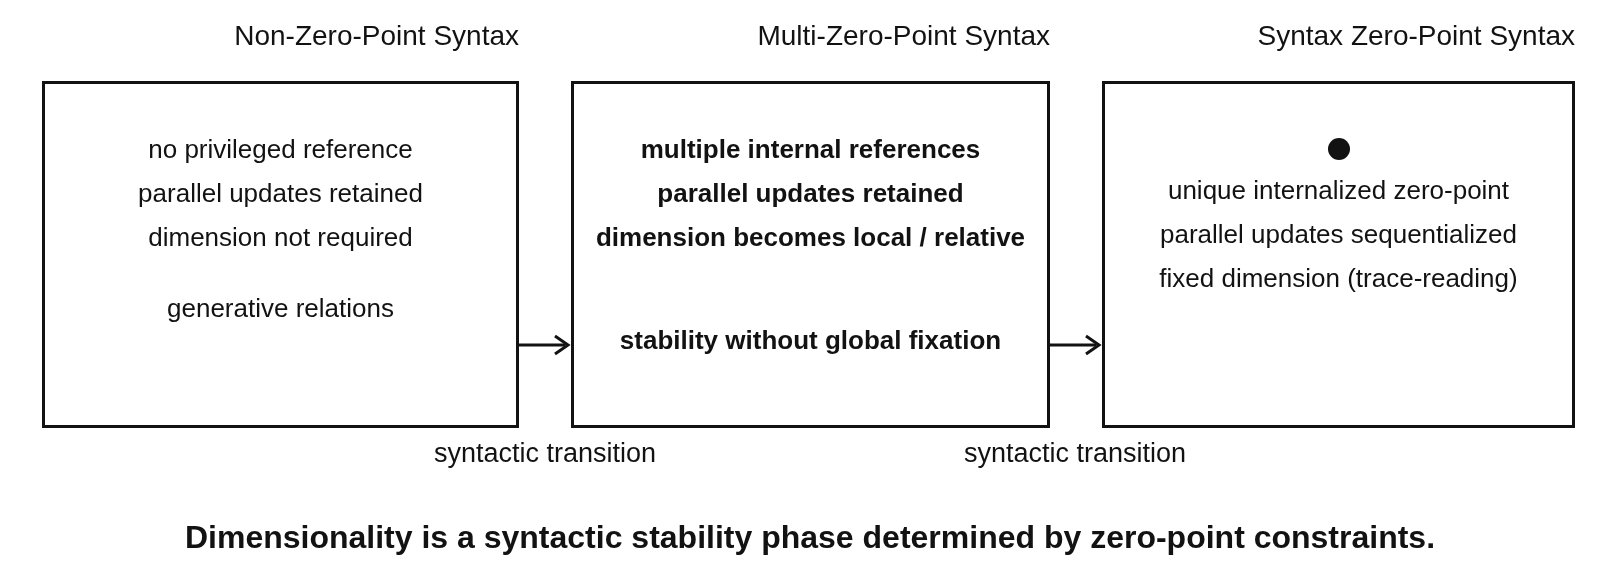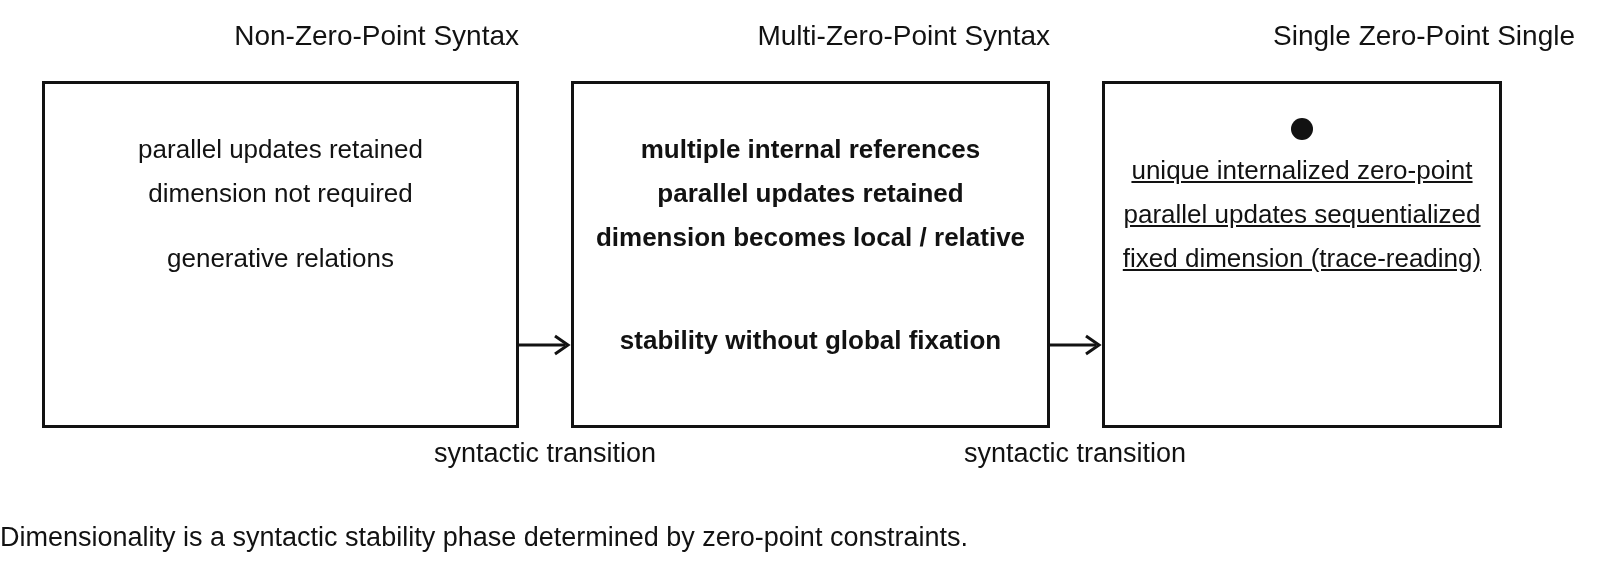"Single Zero-Point Single" div.col-title { text: Single Zero-Point Single -> Syntax Zero-Point Syntax }
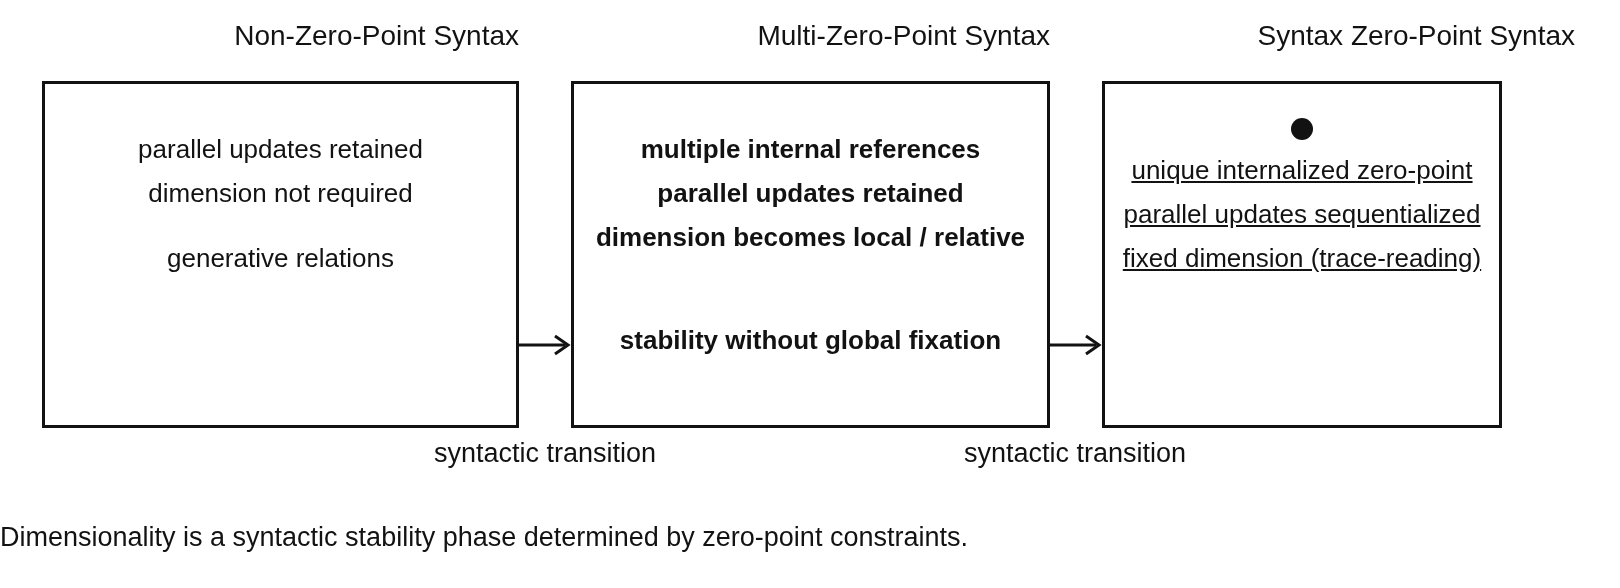"no privileged reference" div.line { html: none -> <div>no privileged reference</div> }
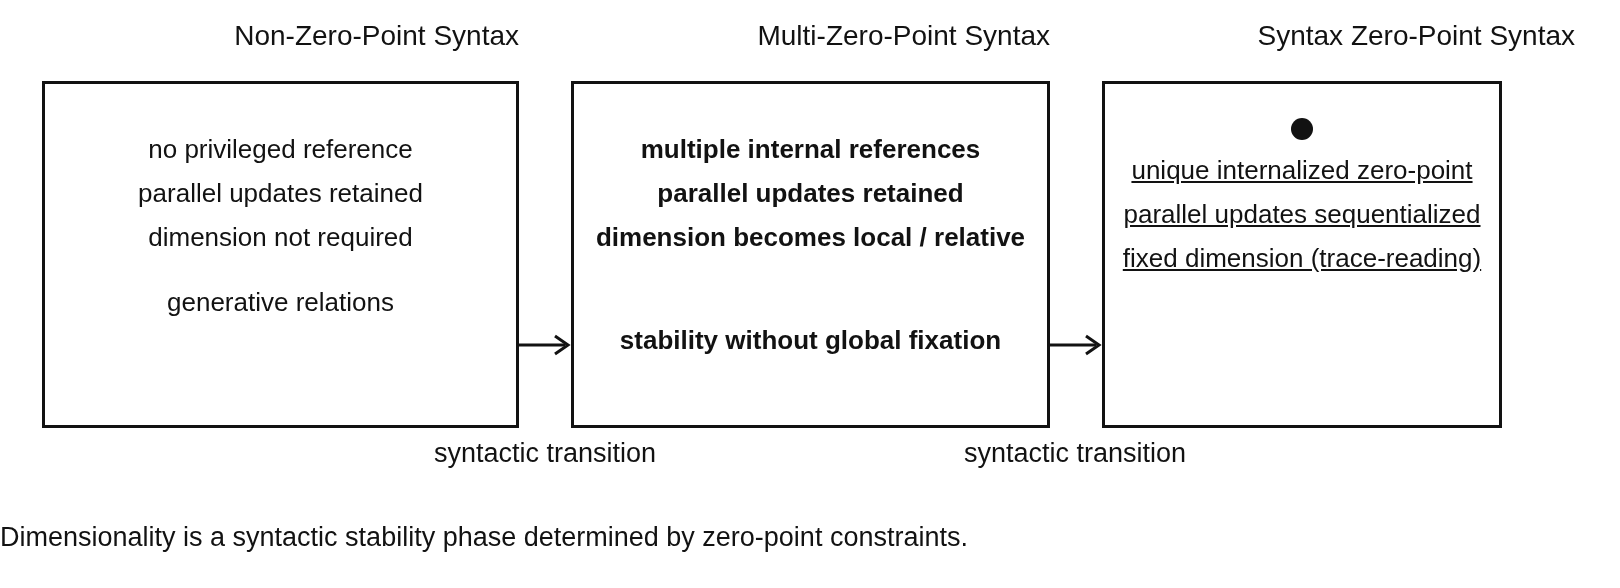"unique internalized zero-point" #box-3 { padding-top: 34px -> 54px; text-decoration: underline -> none; width: 400px -> 473px }
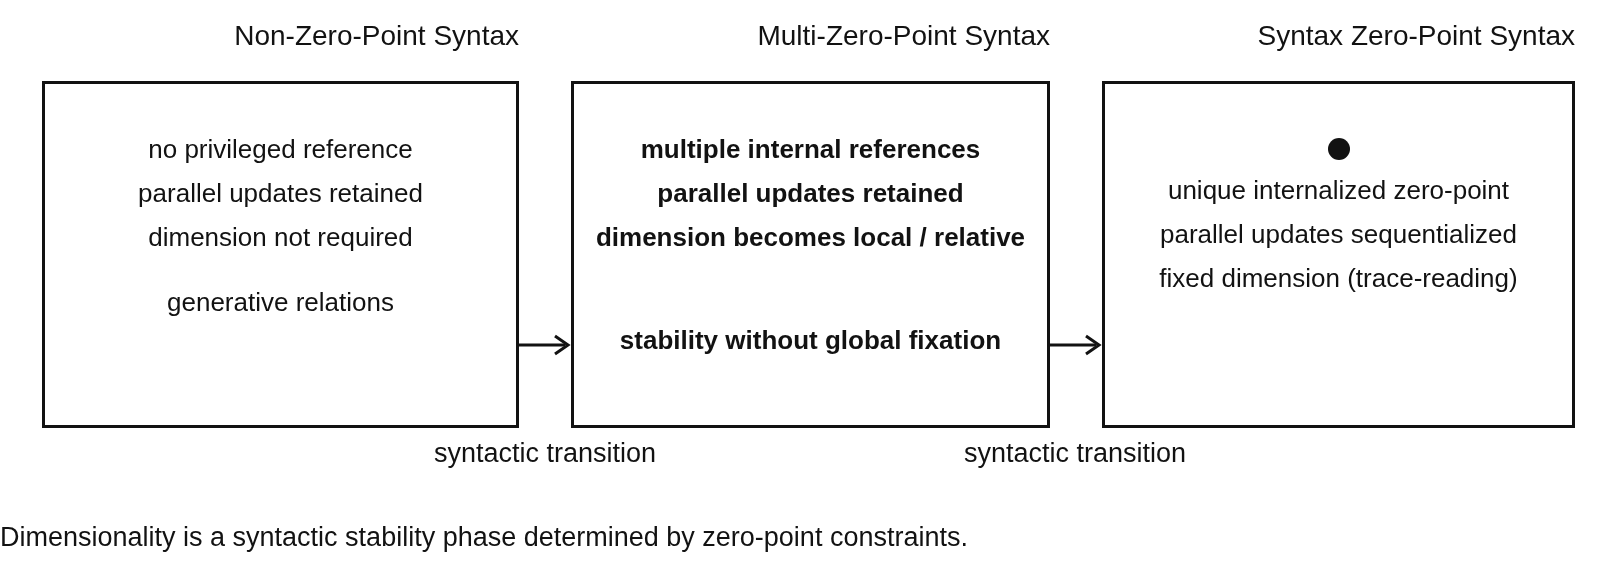"generative relations" #box-1 .group.secondary { margin-top: 24px -> 30px }
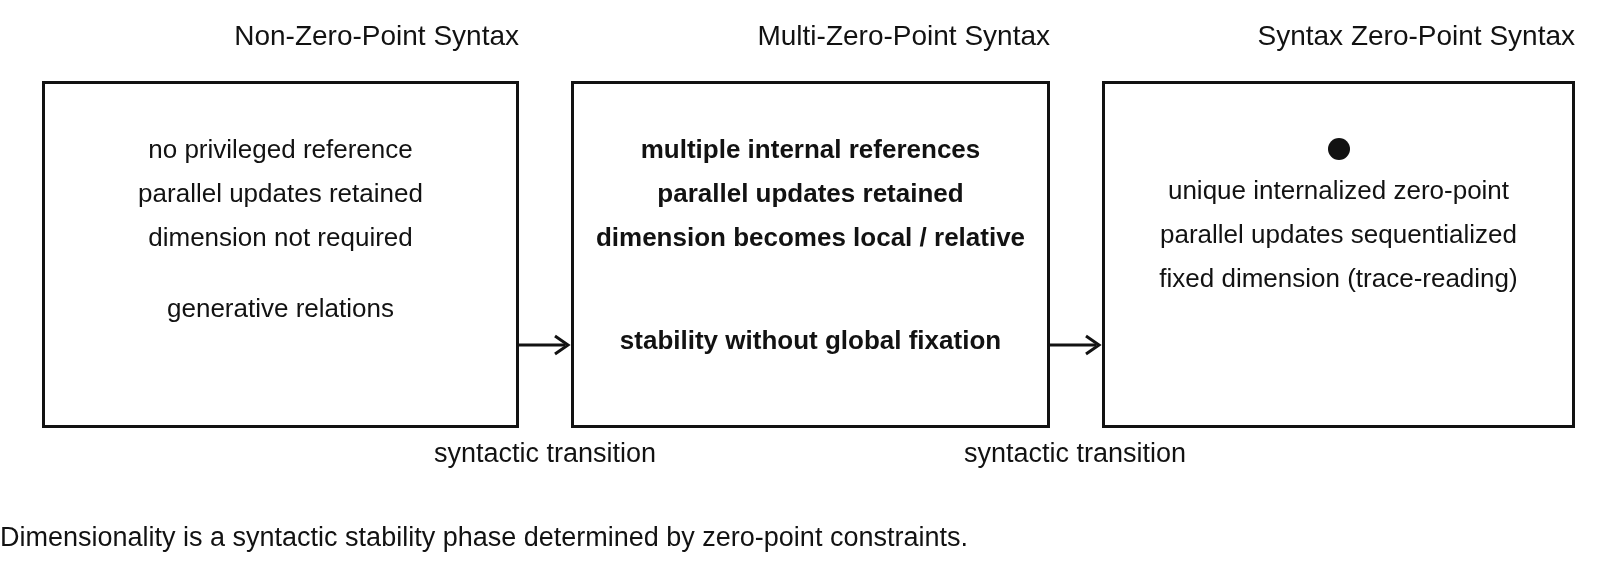"Dimensionality is a syntactic stability" .caption { font-size: 27px -> 32px; font-weight: 400 -> 700; text-align: none -> center }
